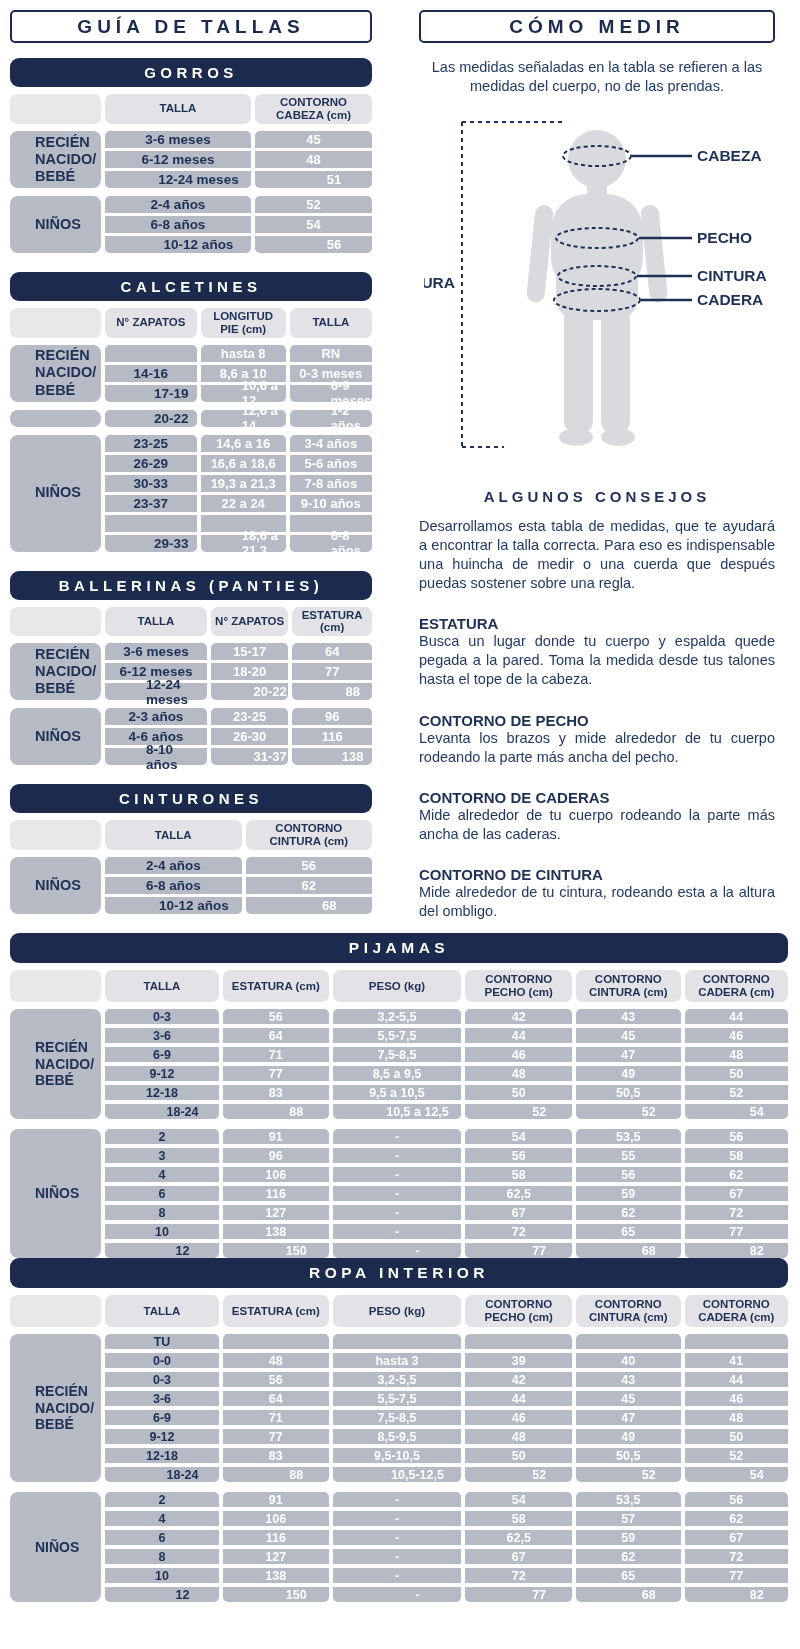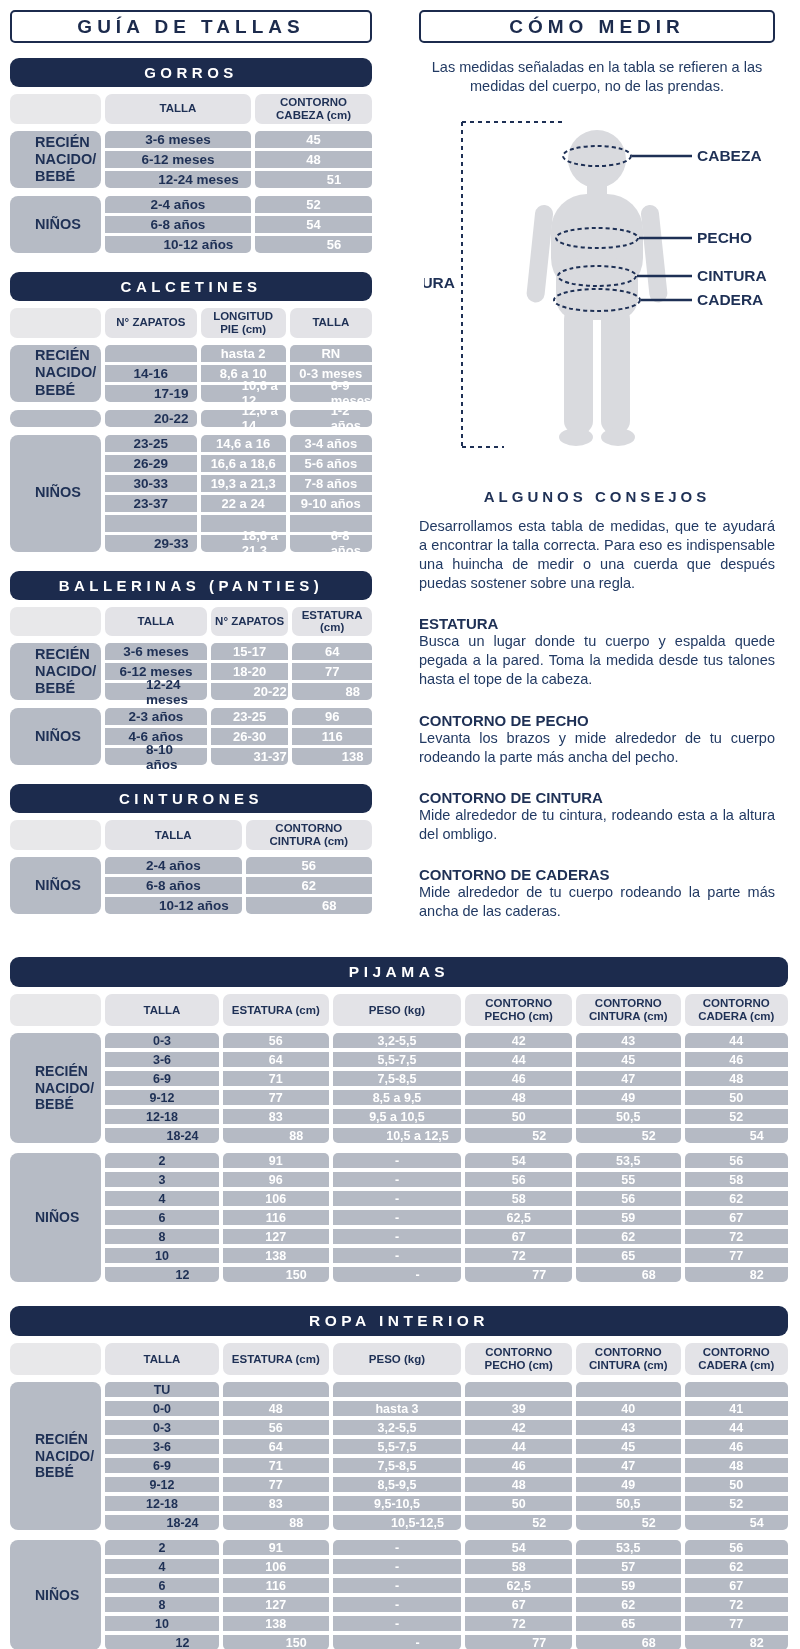"hasta 2" div.cell { text: 2 -> 8 }
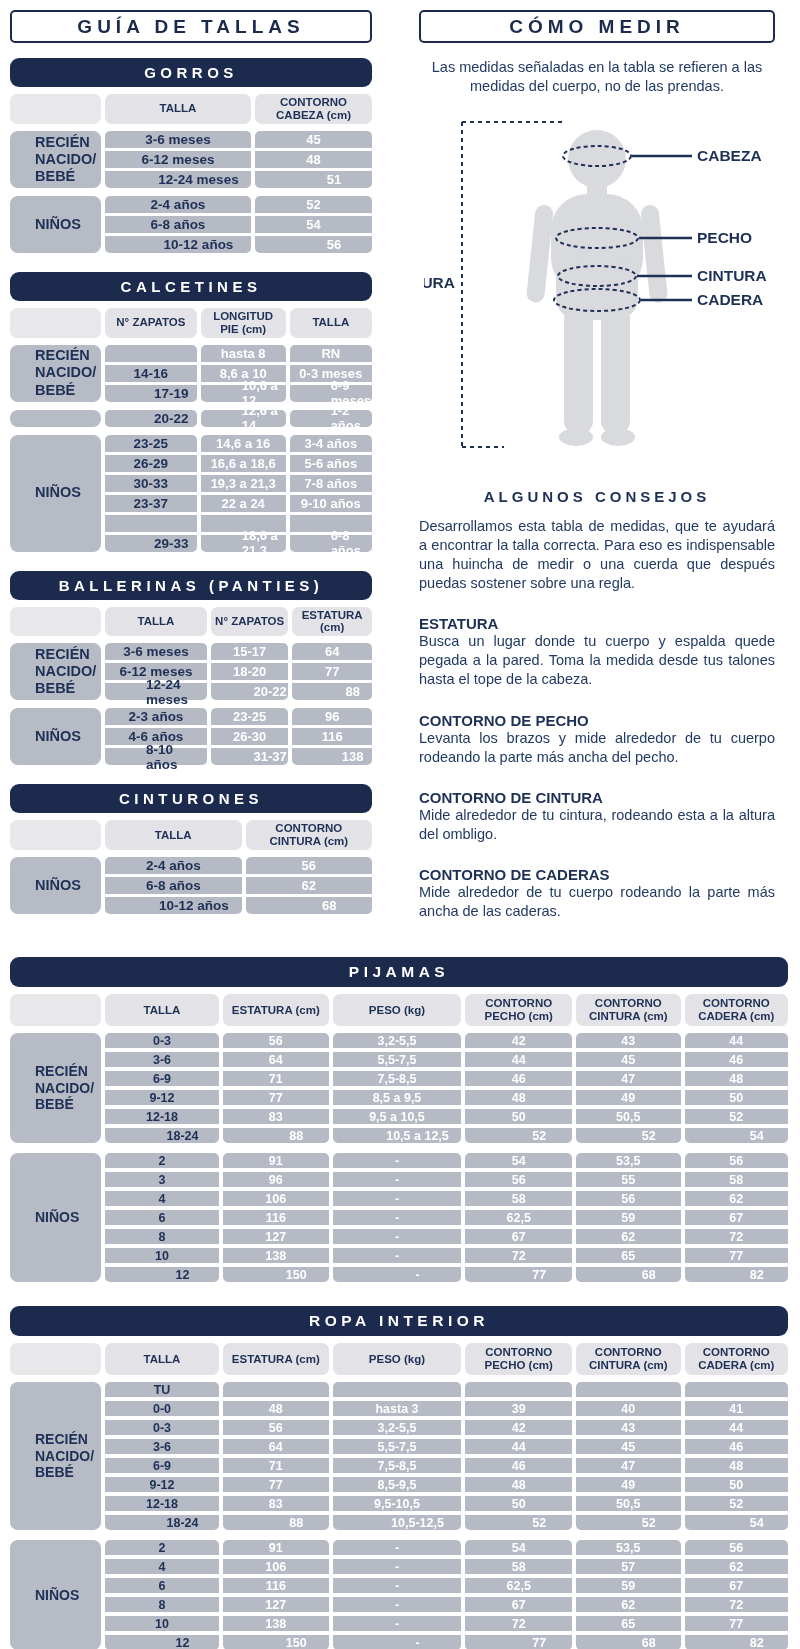"CONTORNO DE CINTURA" div.consejo { order: before "CONTORNO DE CADERAS" -> after "CONTORNO DE CADERAS" }
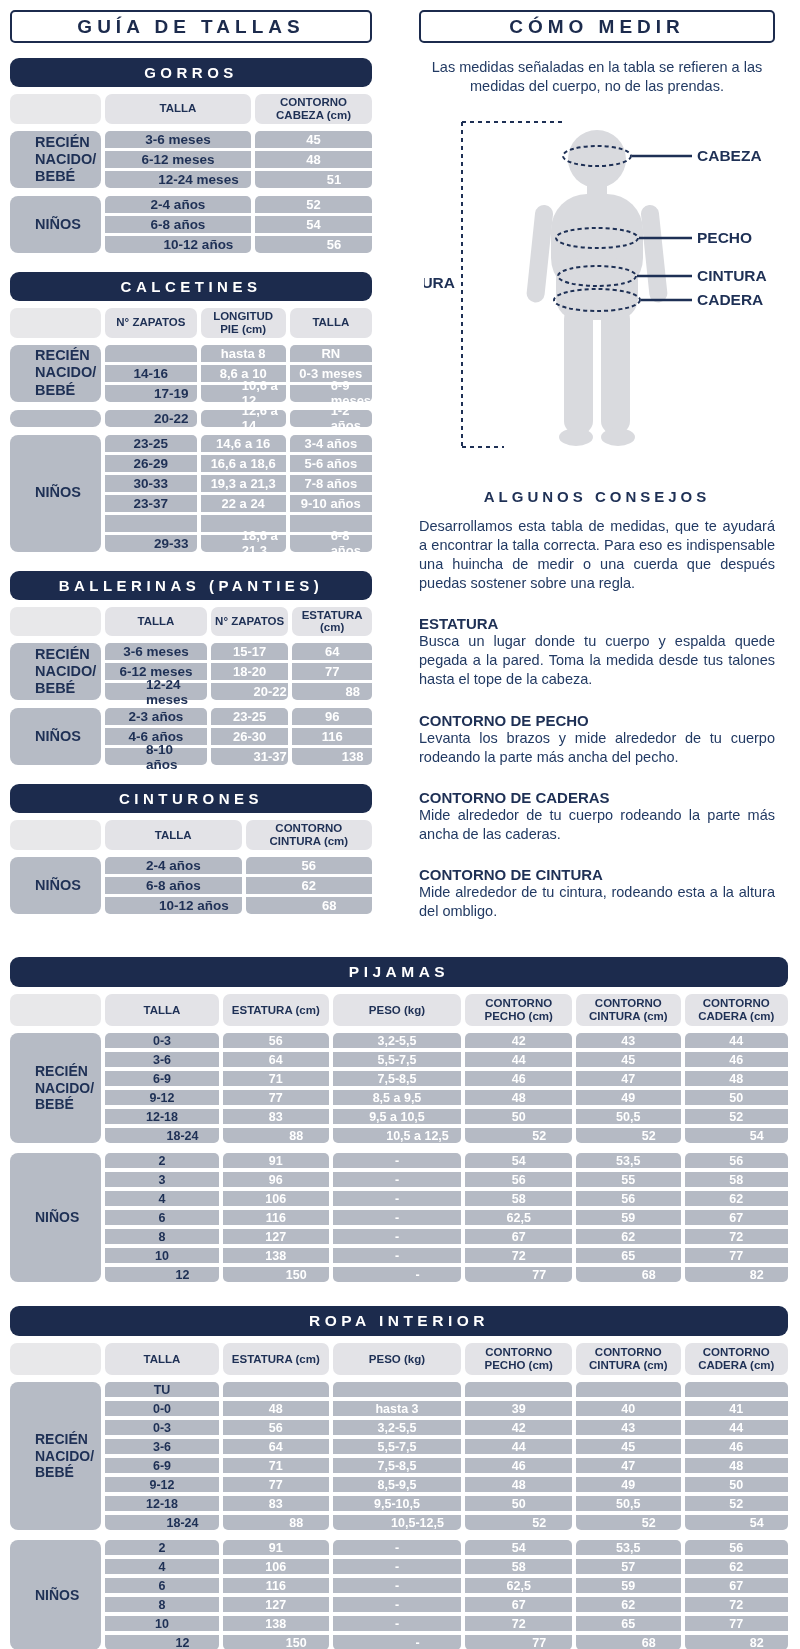"PIJAMAS" .t-wide { margin-top: 24px -> none }
